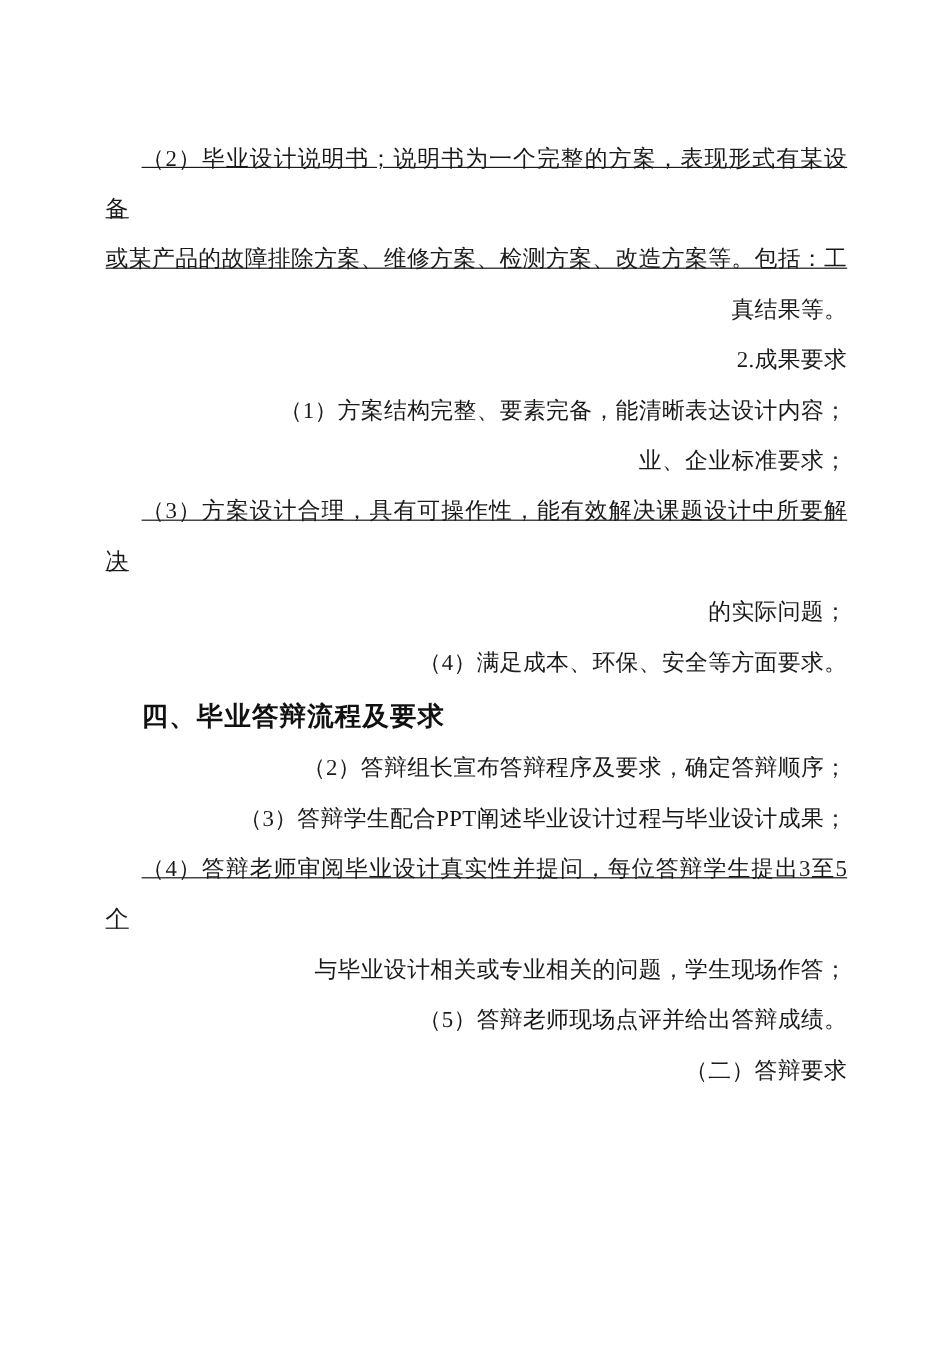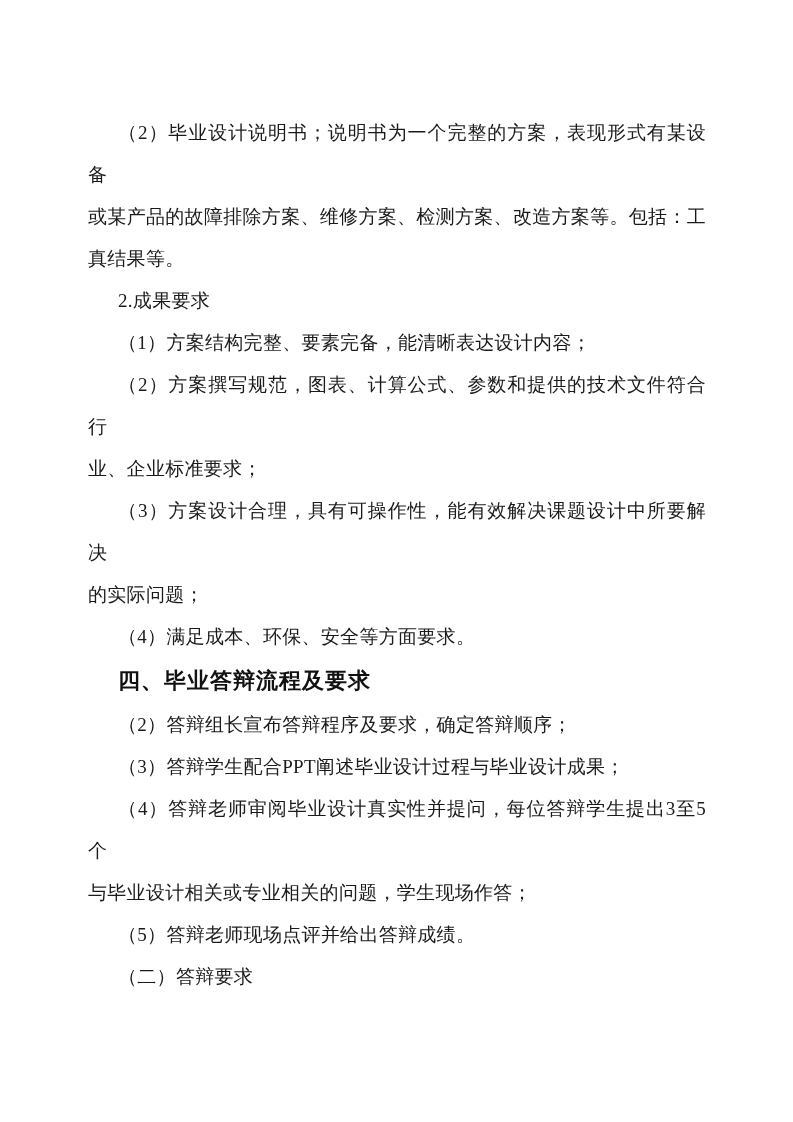"（2）毕业设计说明书；说明书为一个完整的方案，表现形式有某设备" .full { text-decoration: none -> underline }
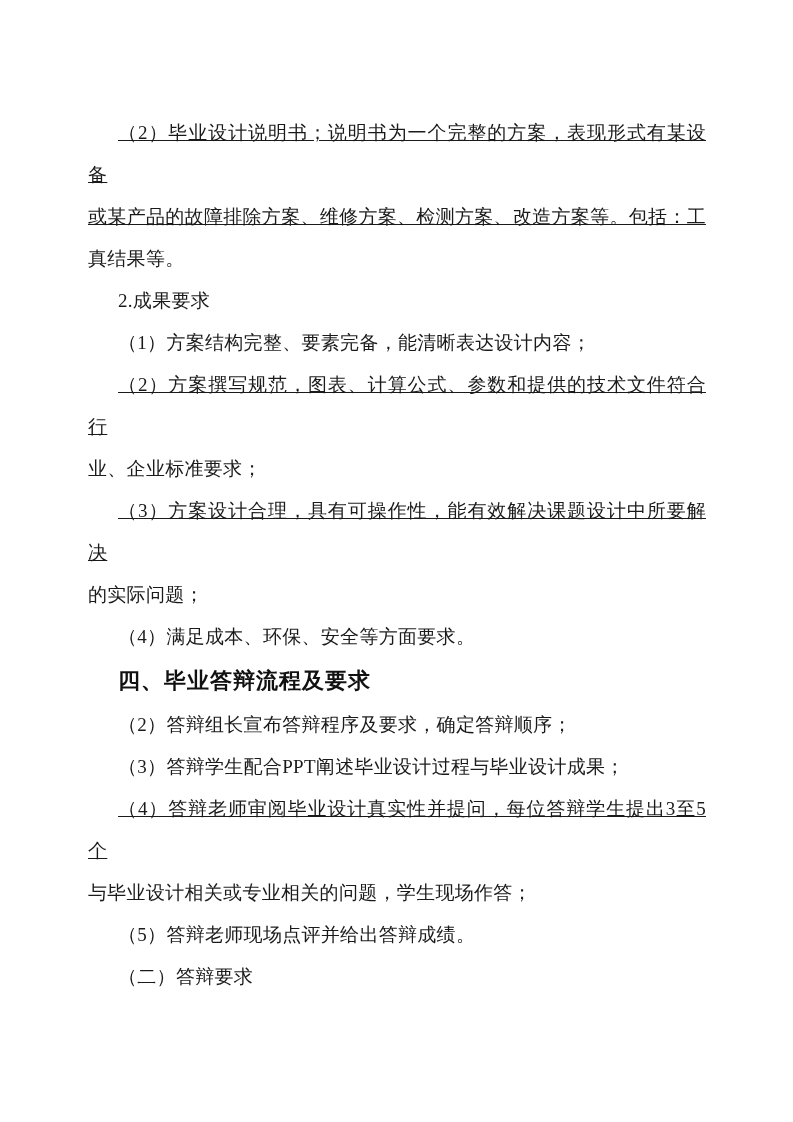"真结果等。" .line { text-align: left -> right }
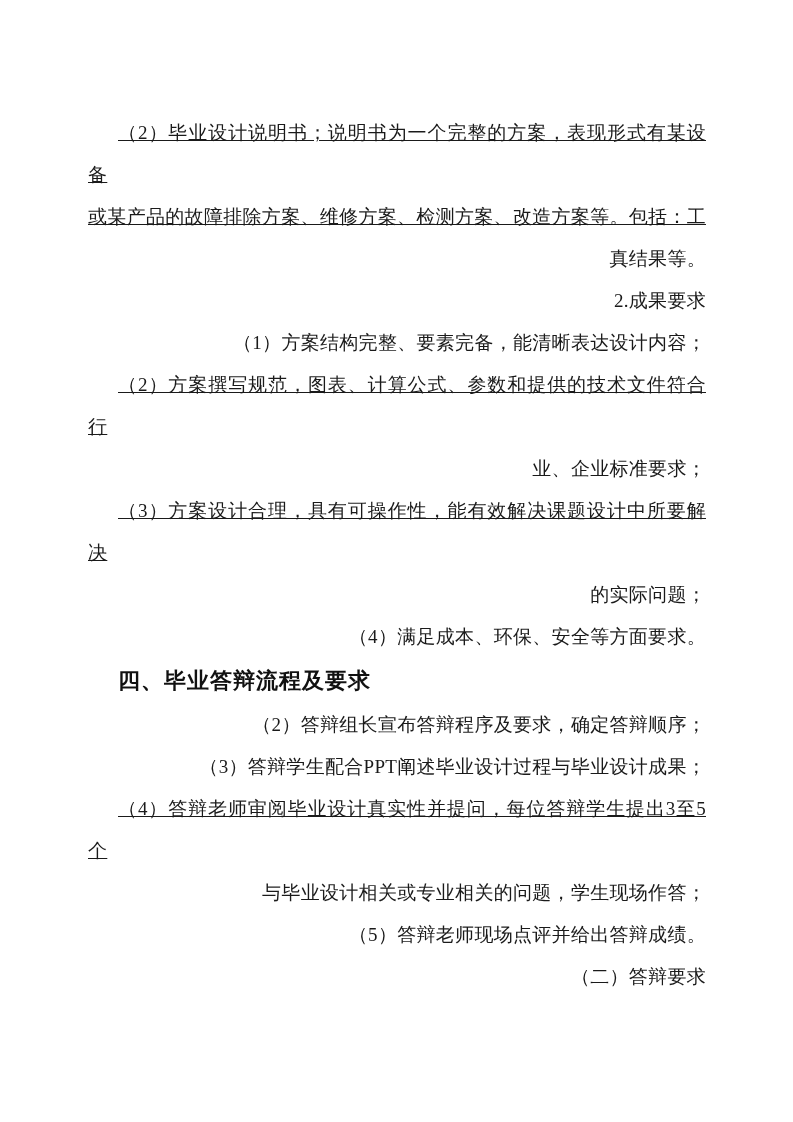"（2）方案撰写规范，图表、计算公式、参数和提供的技术文件符合行" p.line { html: <p>（2）方案撰写规范，图表、计算公式、参数和提供的技术文件符合行</p> -> none }
